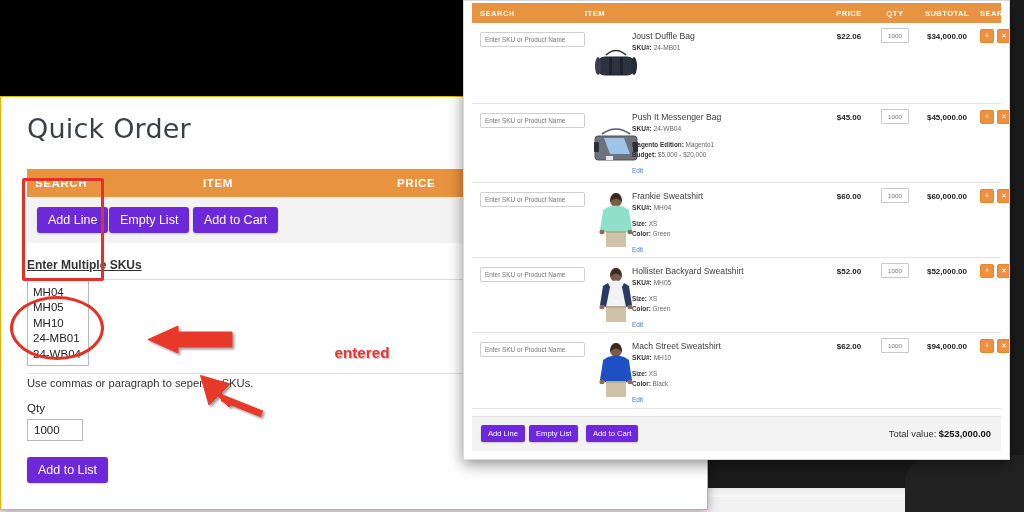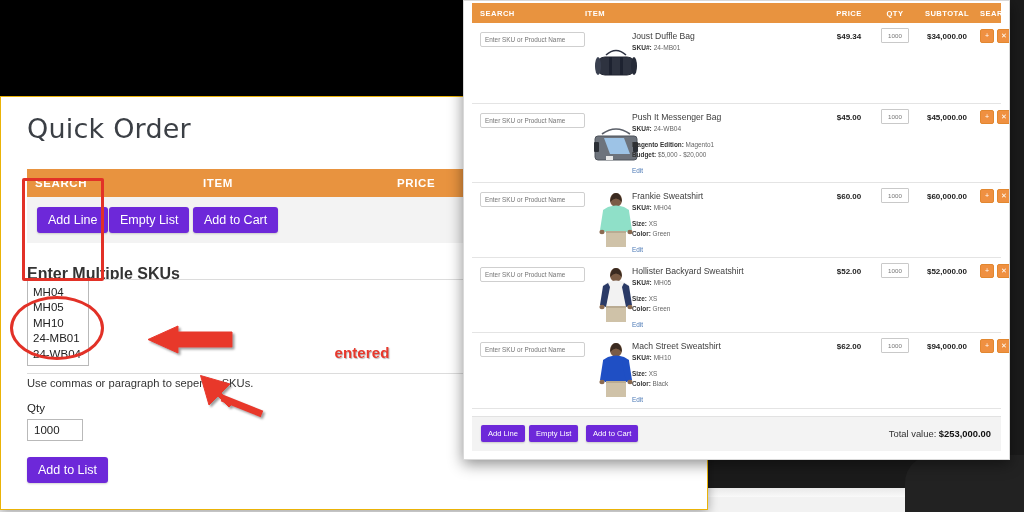"$49.34" div.rp-price { text: $49.34 -> $22.06 }
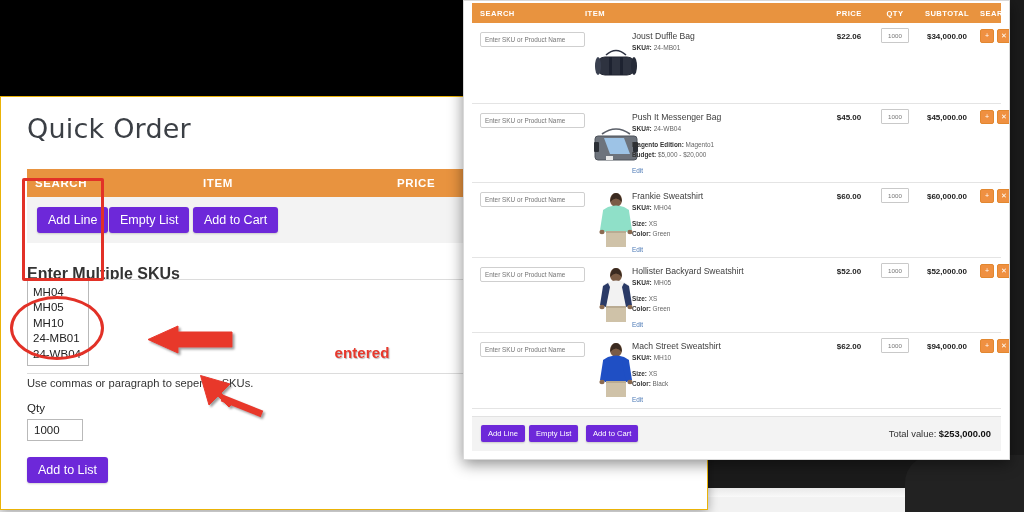"Enter Multiple SKUs" .lbl-skus { font-size: 16px -> 12px; top: 168px -> 161px }
